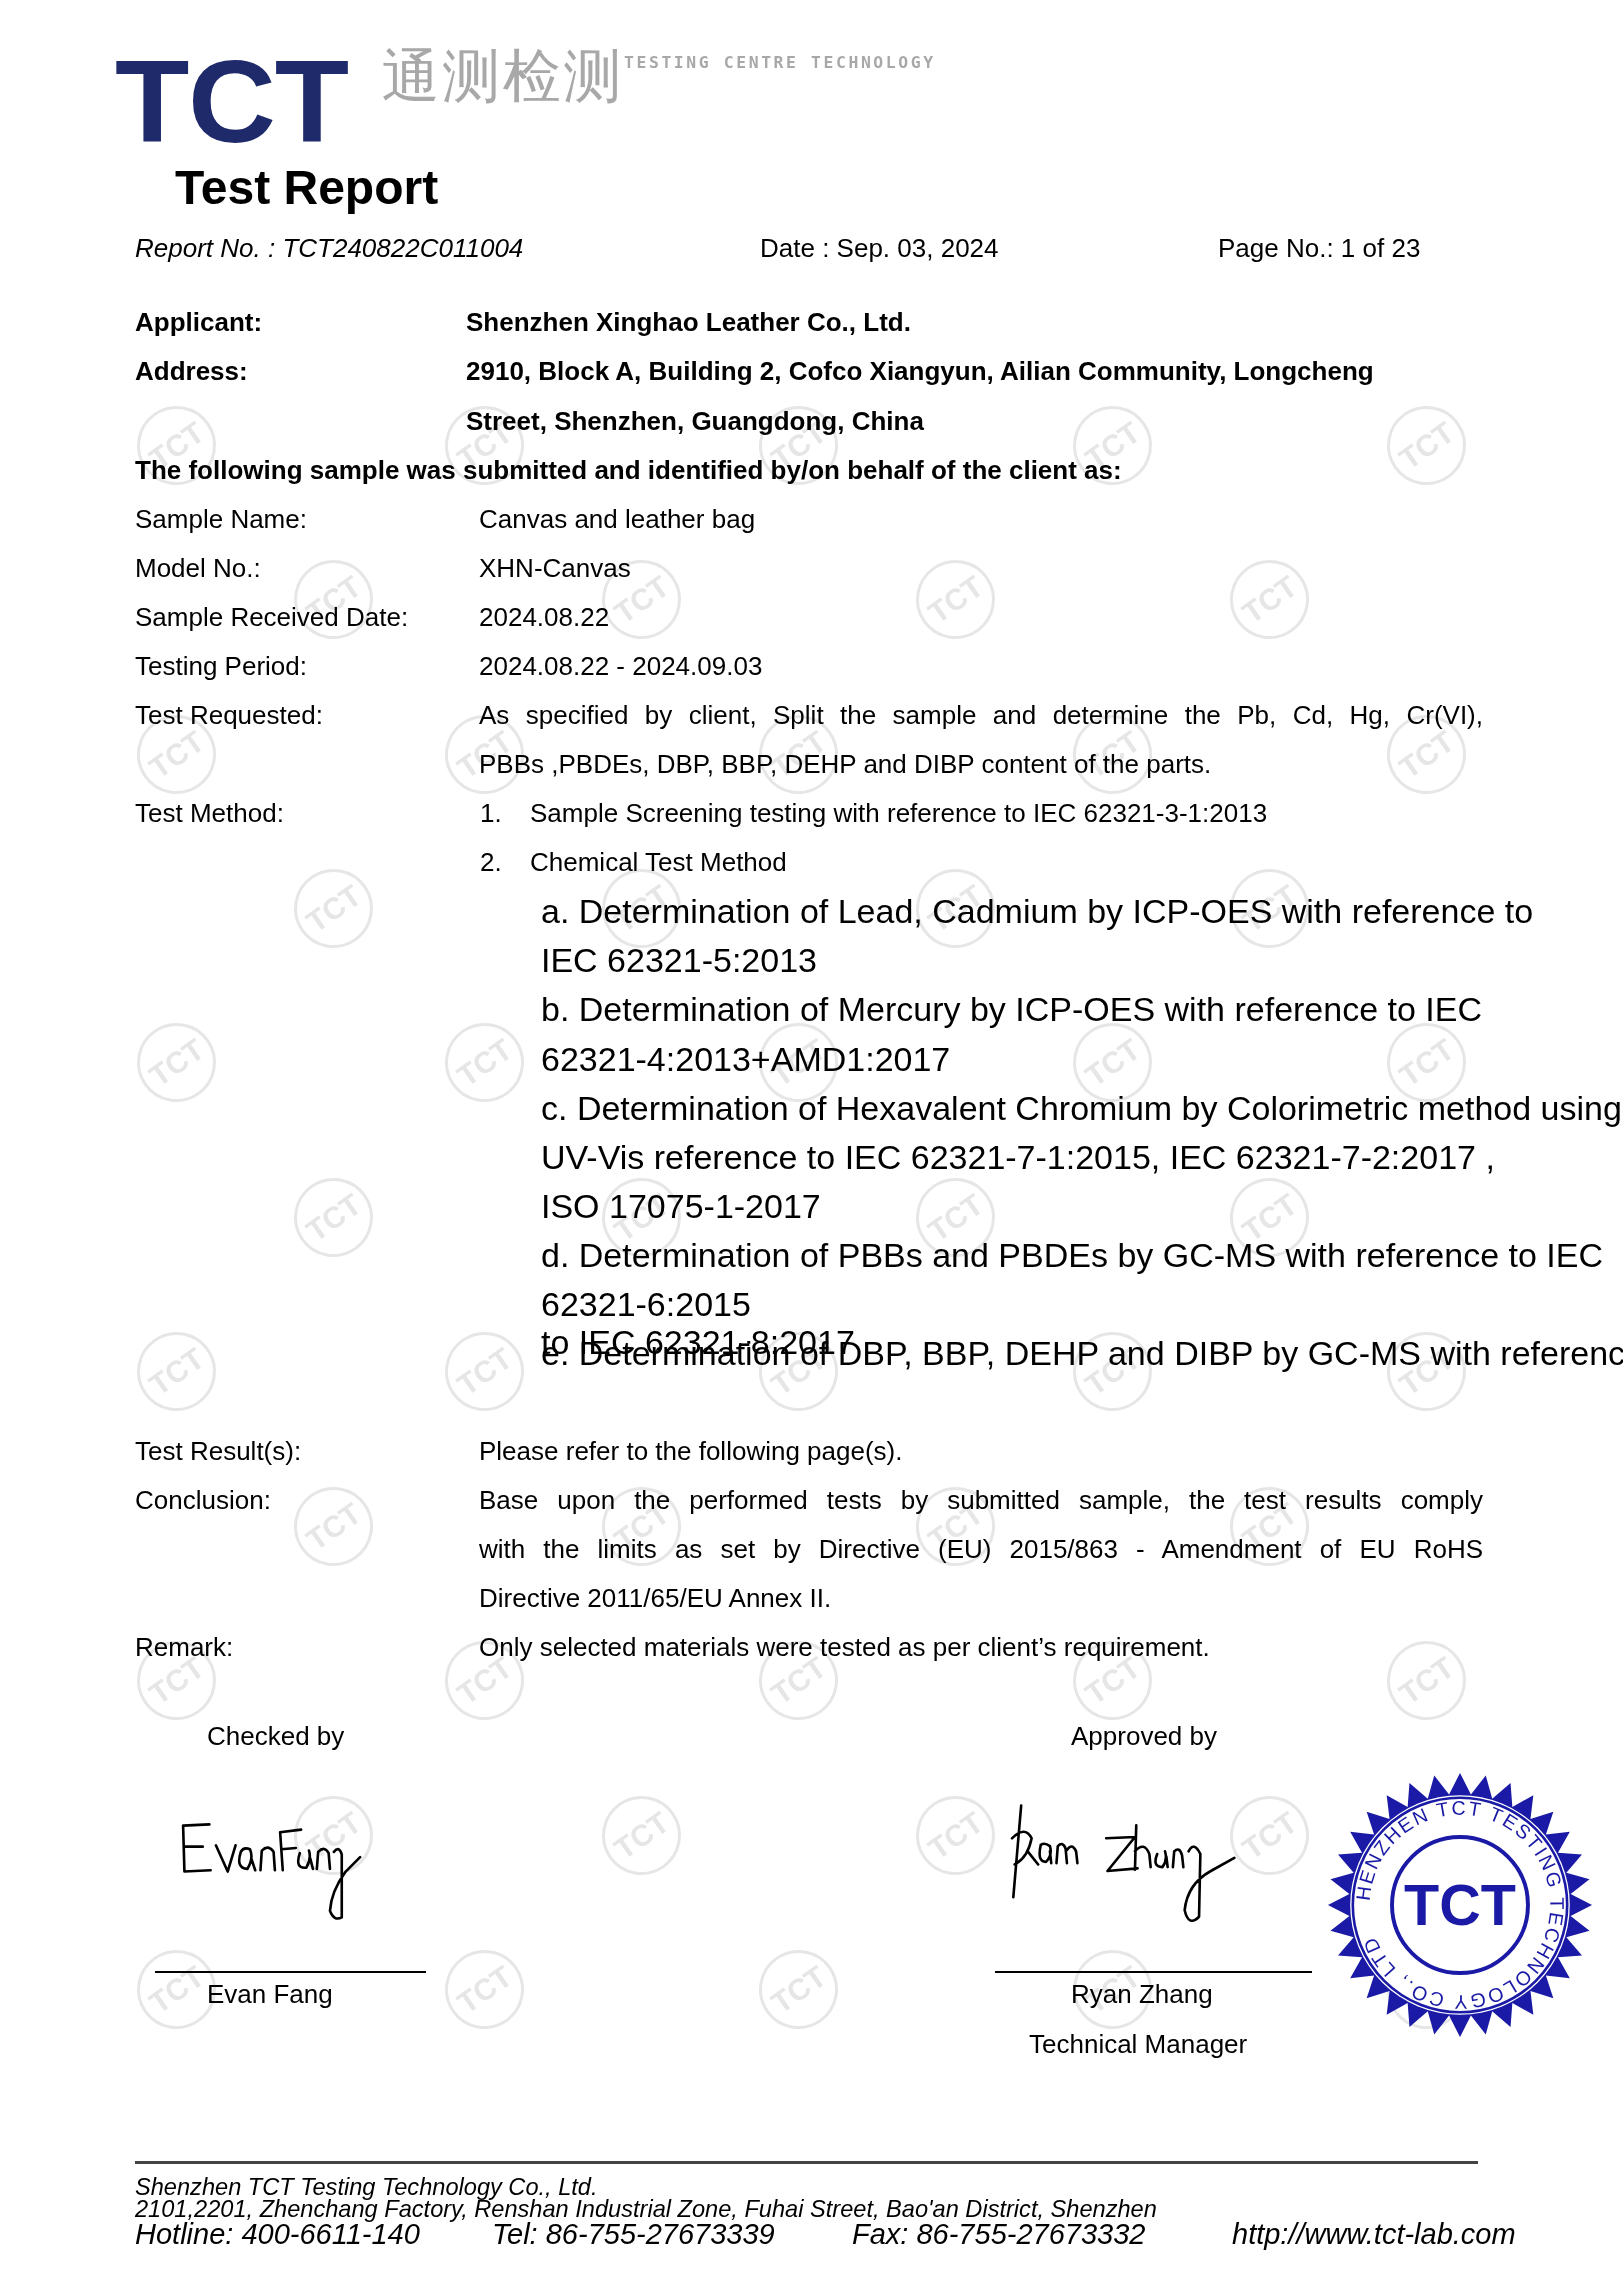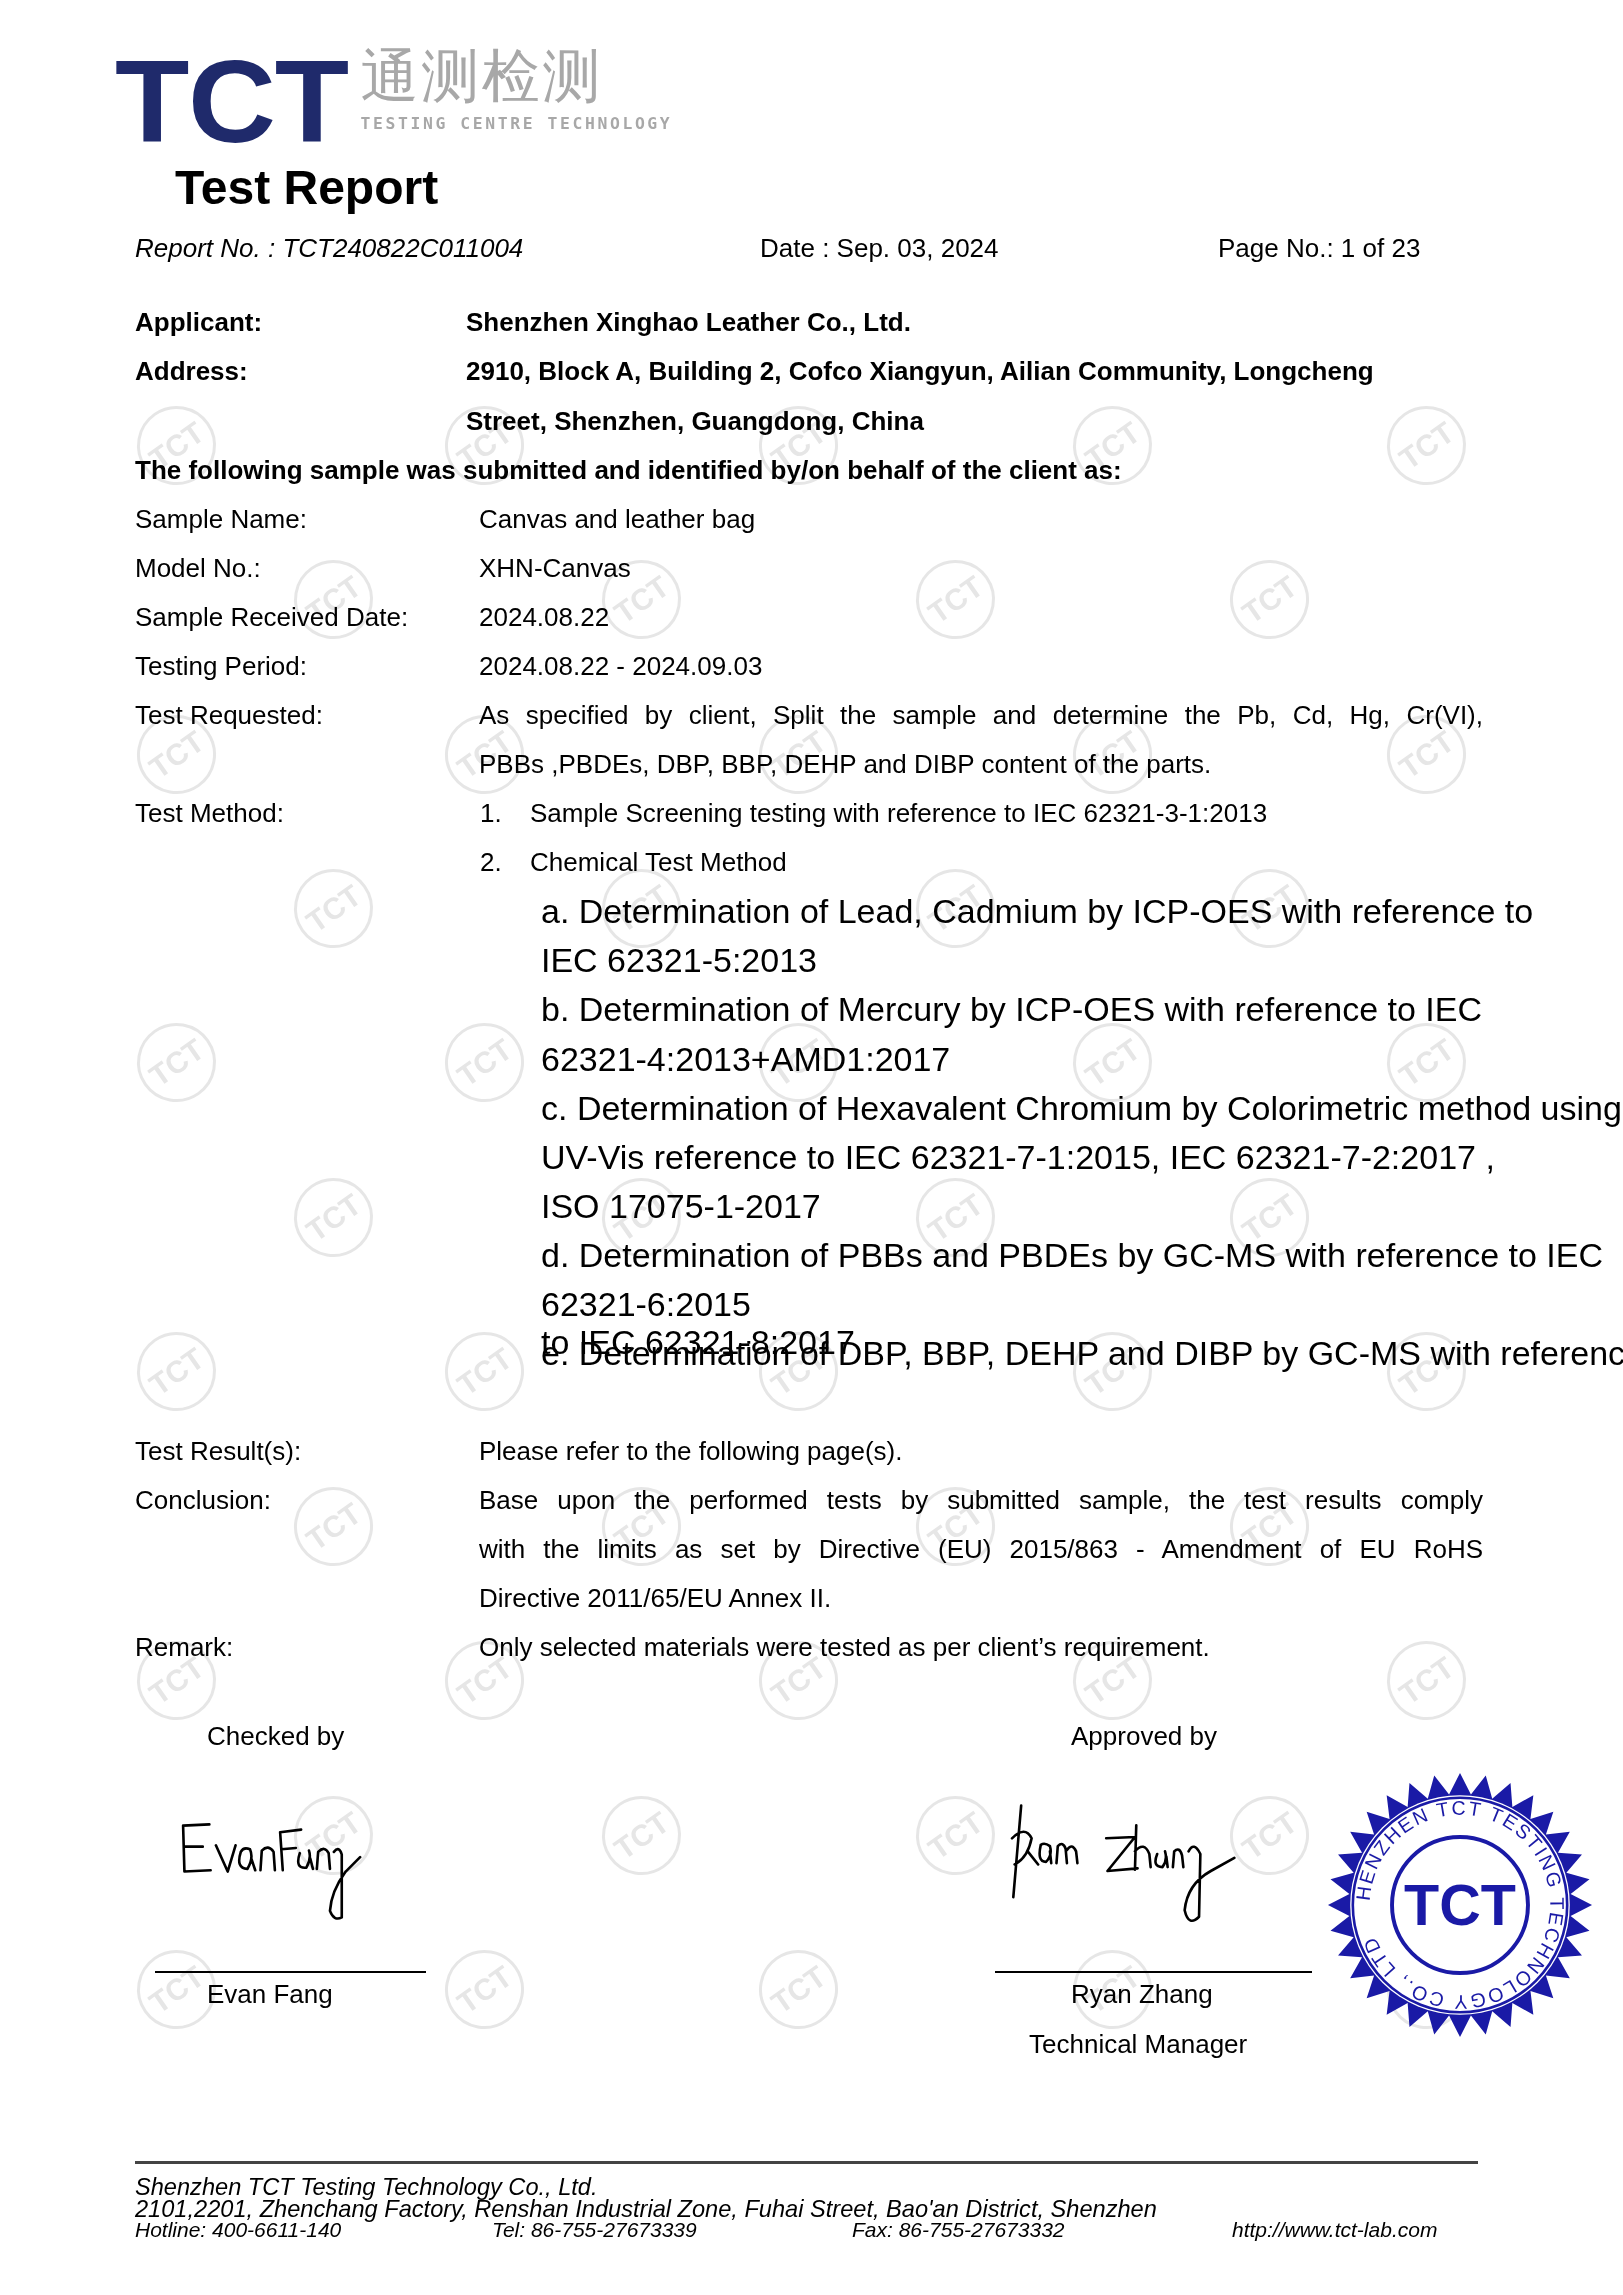"通测检测" .logo-right { flex-direction: column -> none; margin-left: 24px -> 45px }
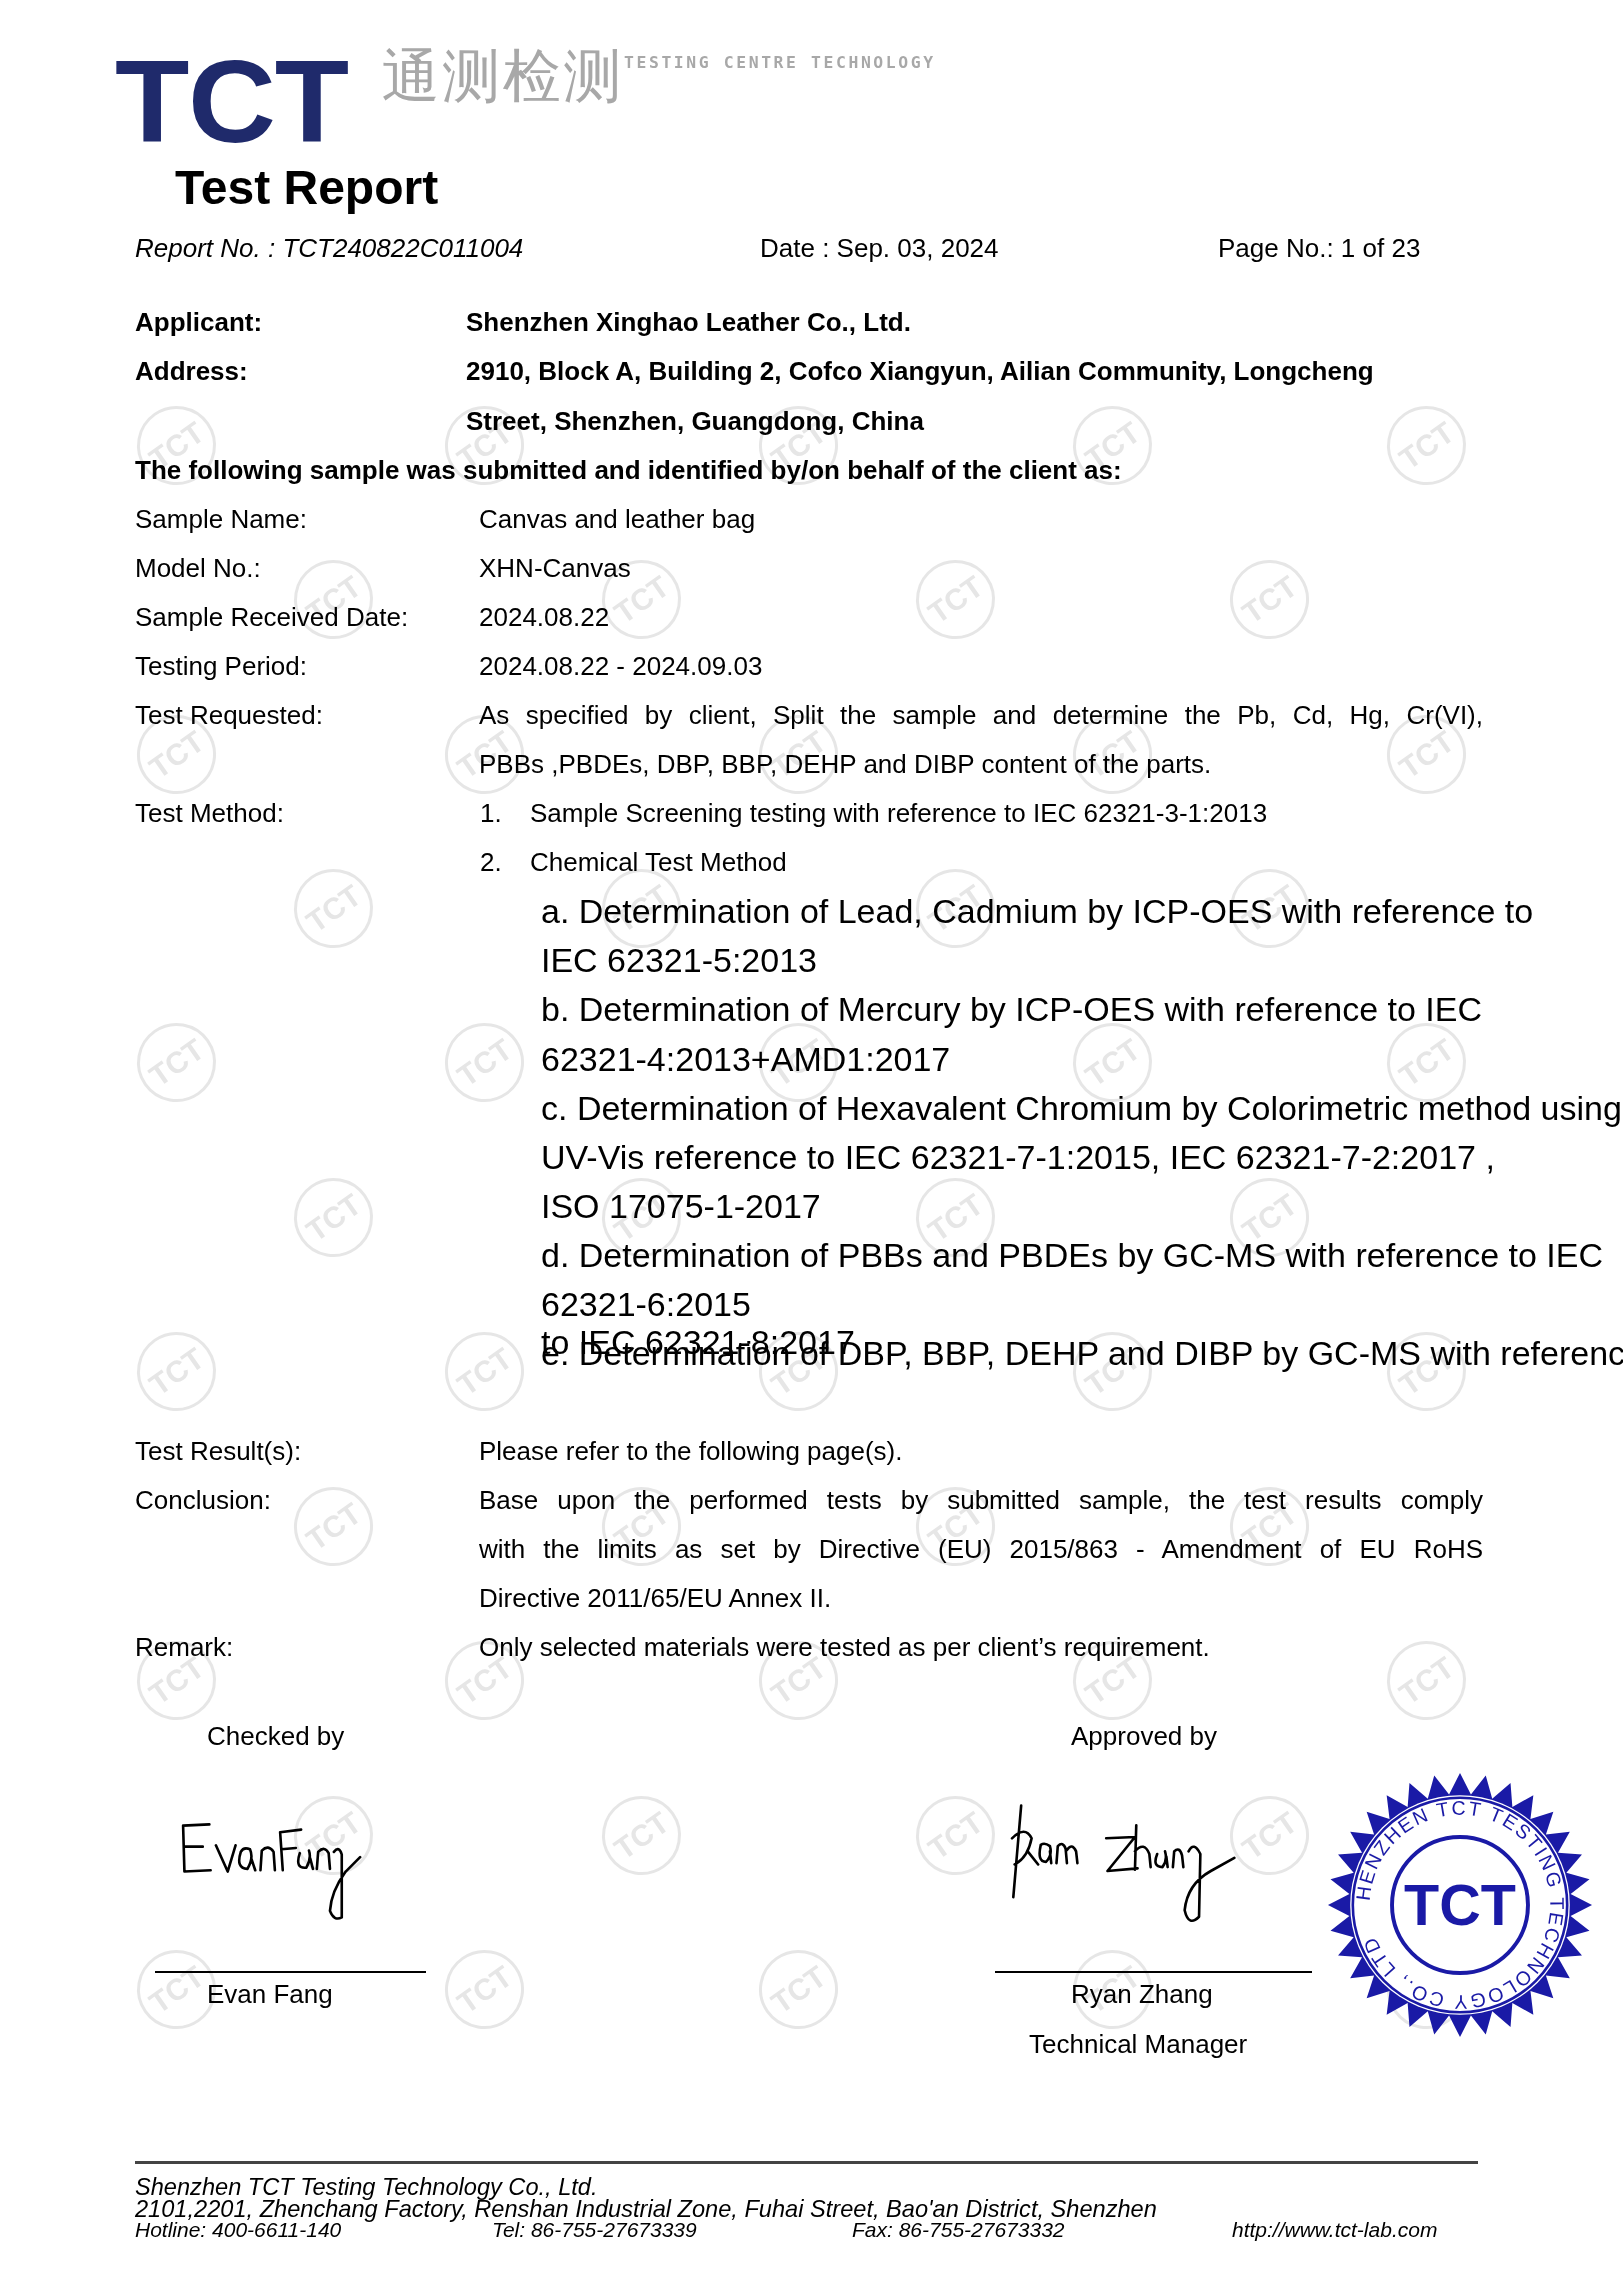"Hotline: 400-6611-140" .foot-c { font-size: 21px -> 29px }
